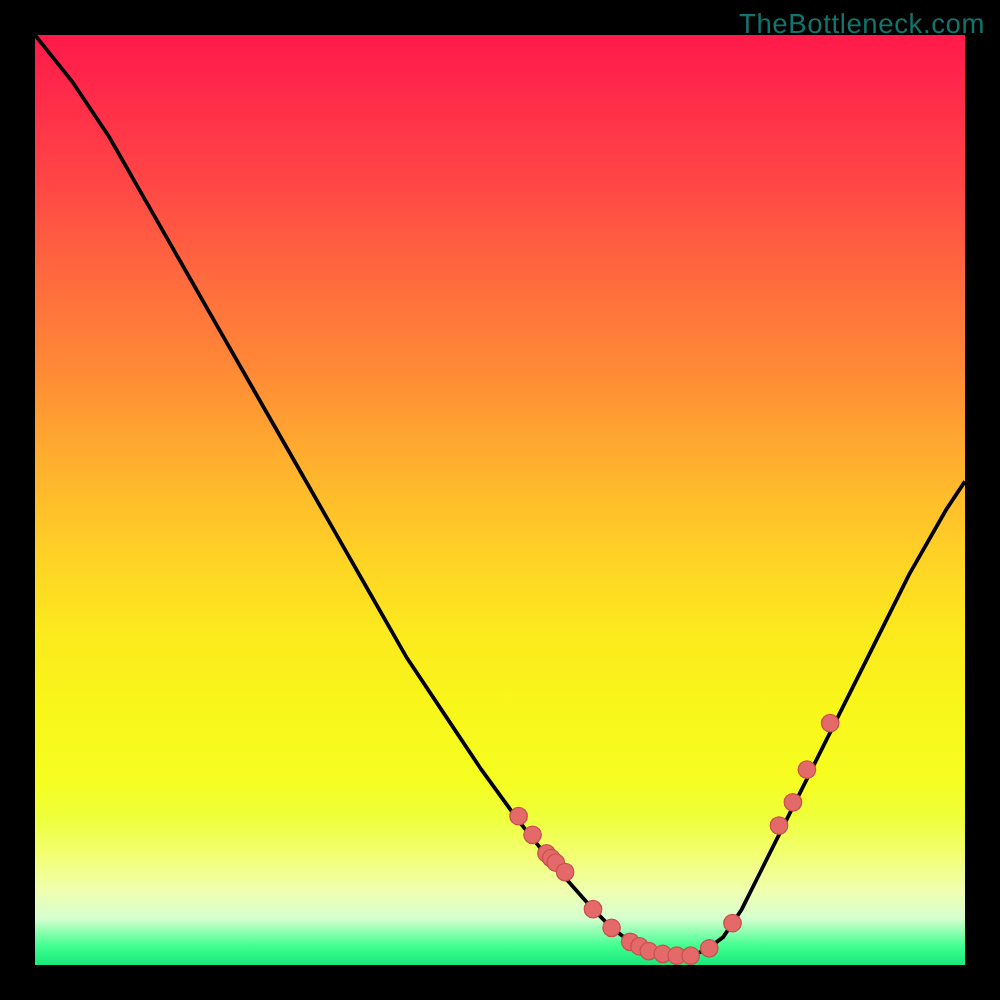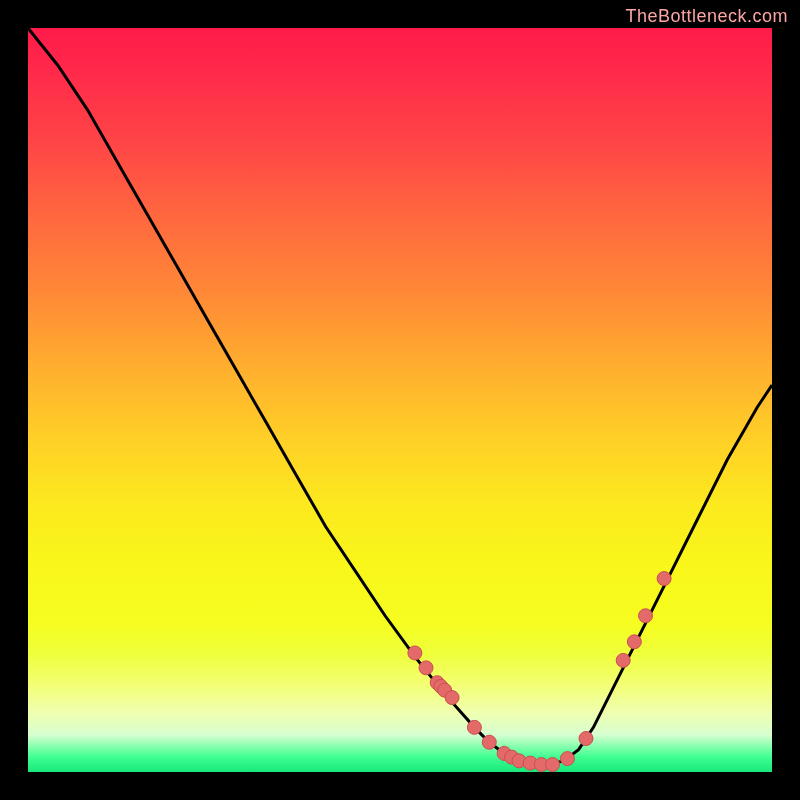"TheBottleneck.com" .watermark { color: #fca5a5 -> #0f766e; font-size: 18px -> 22px }
